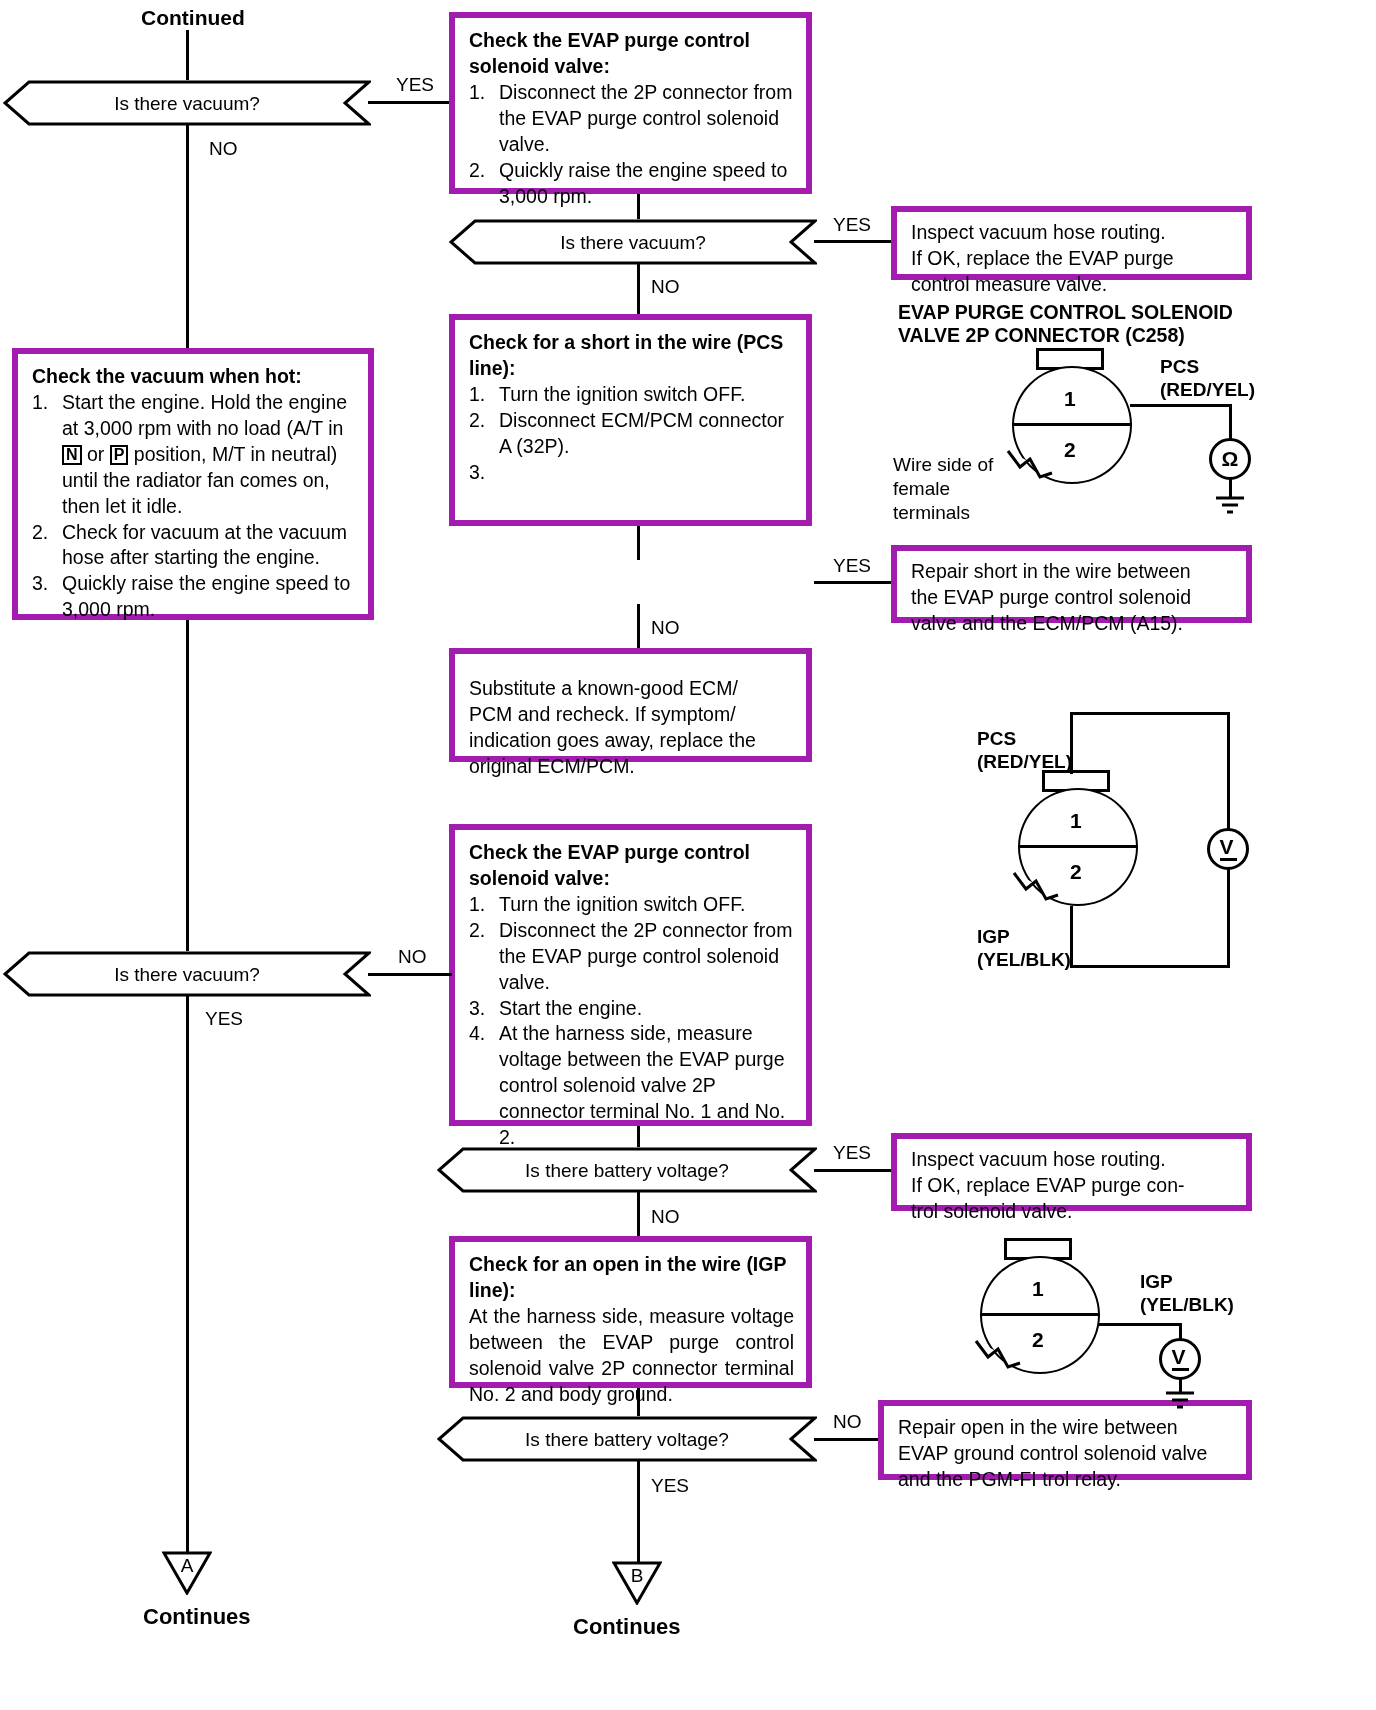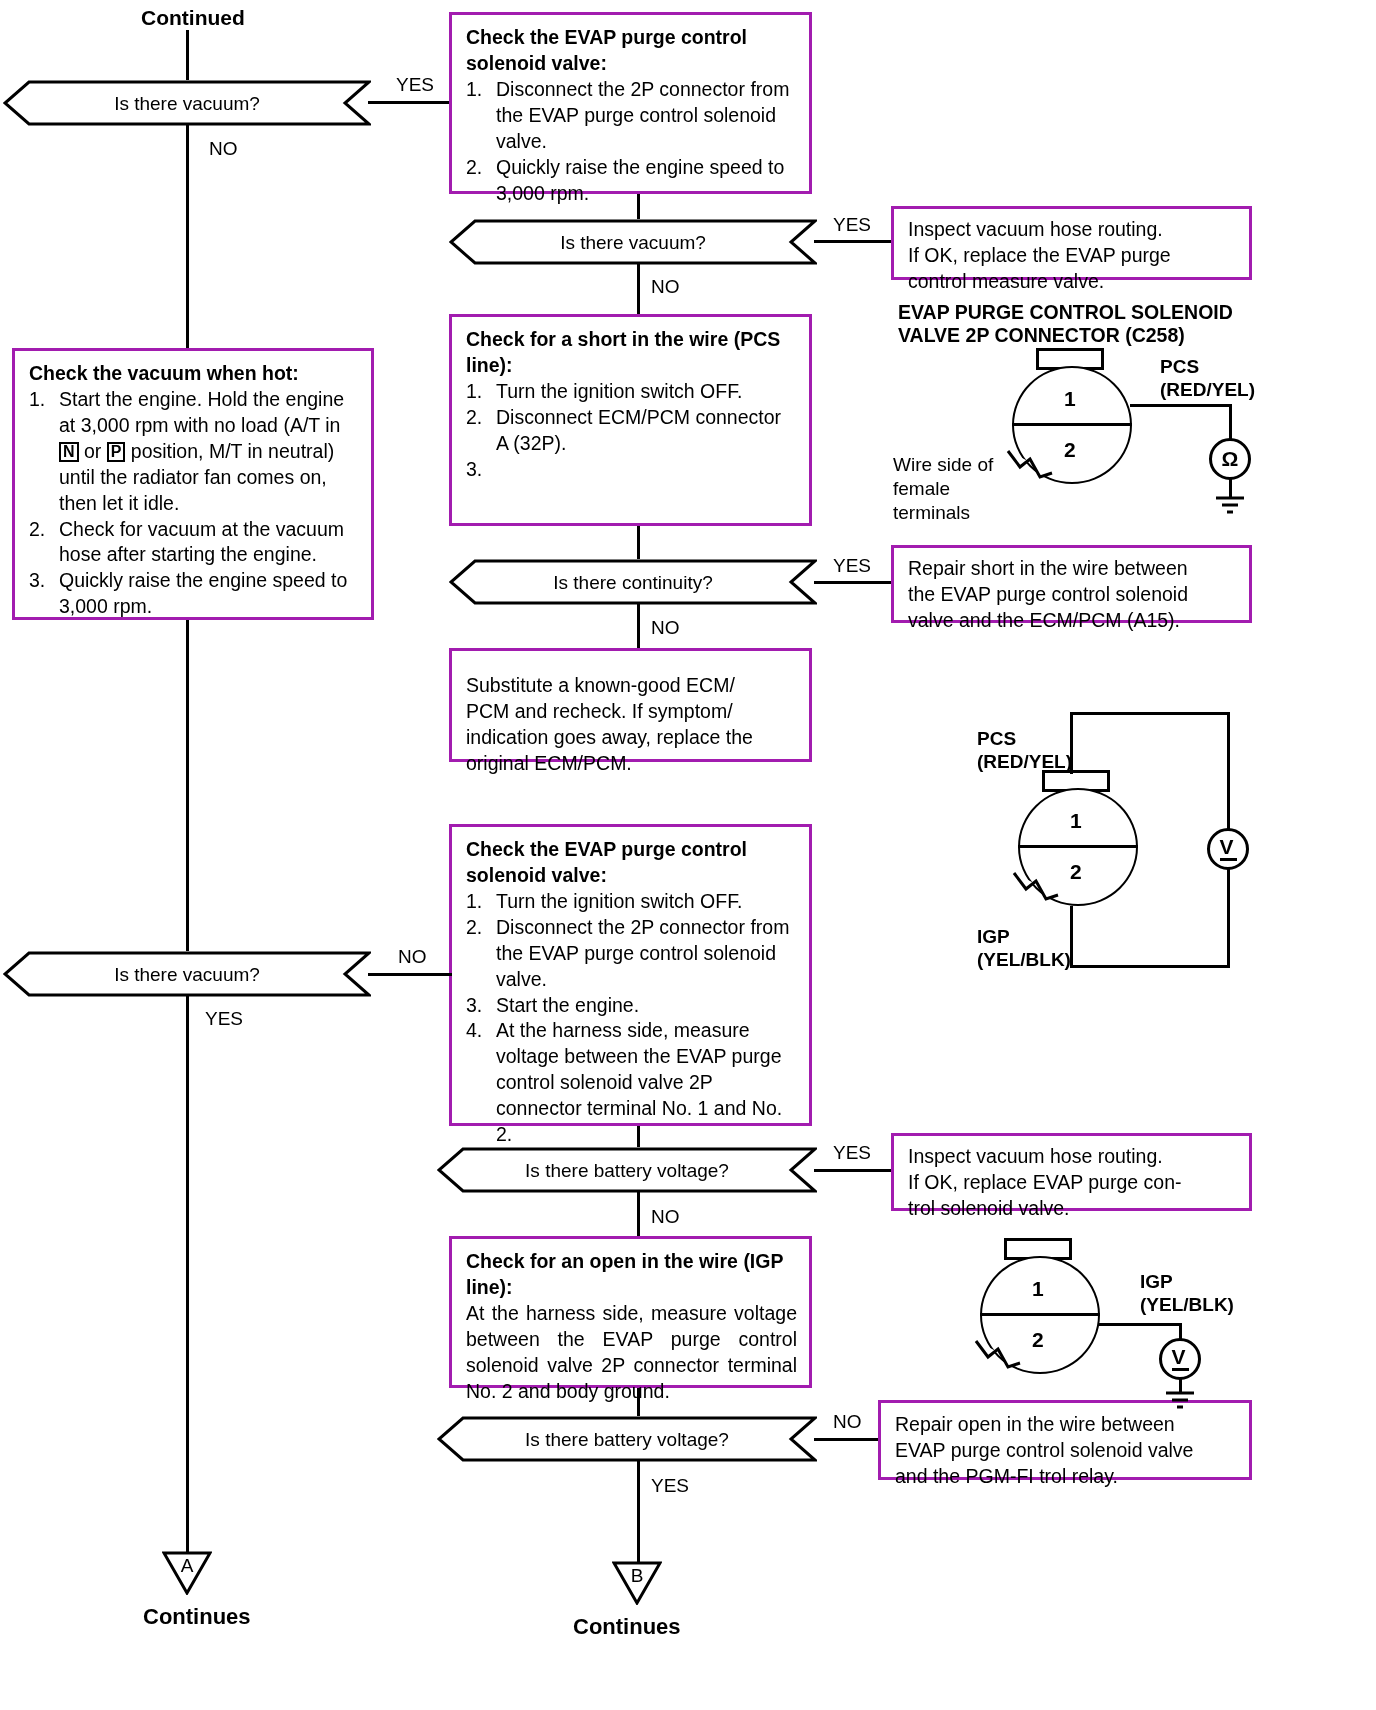"Check the EVAP purge control" .box { border: 3px solid #a21caf -> 6px solid #a21caf }
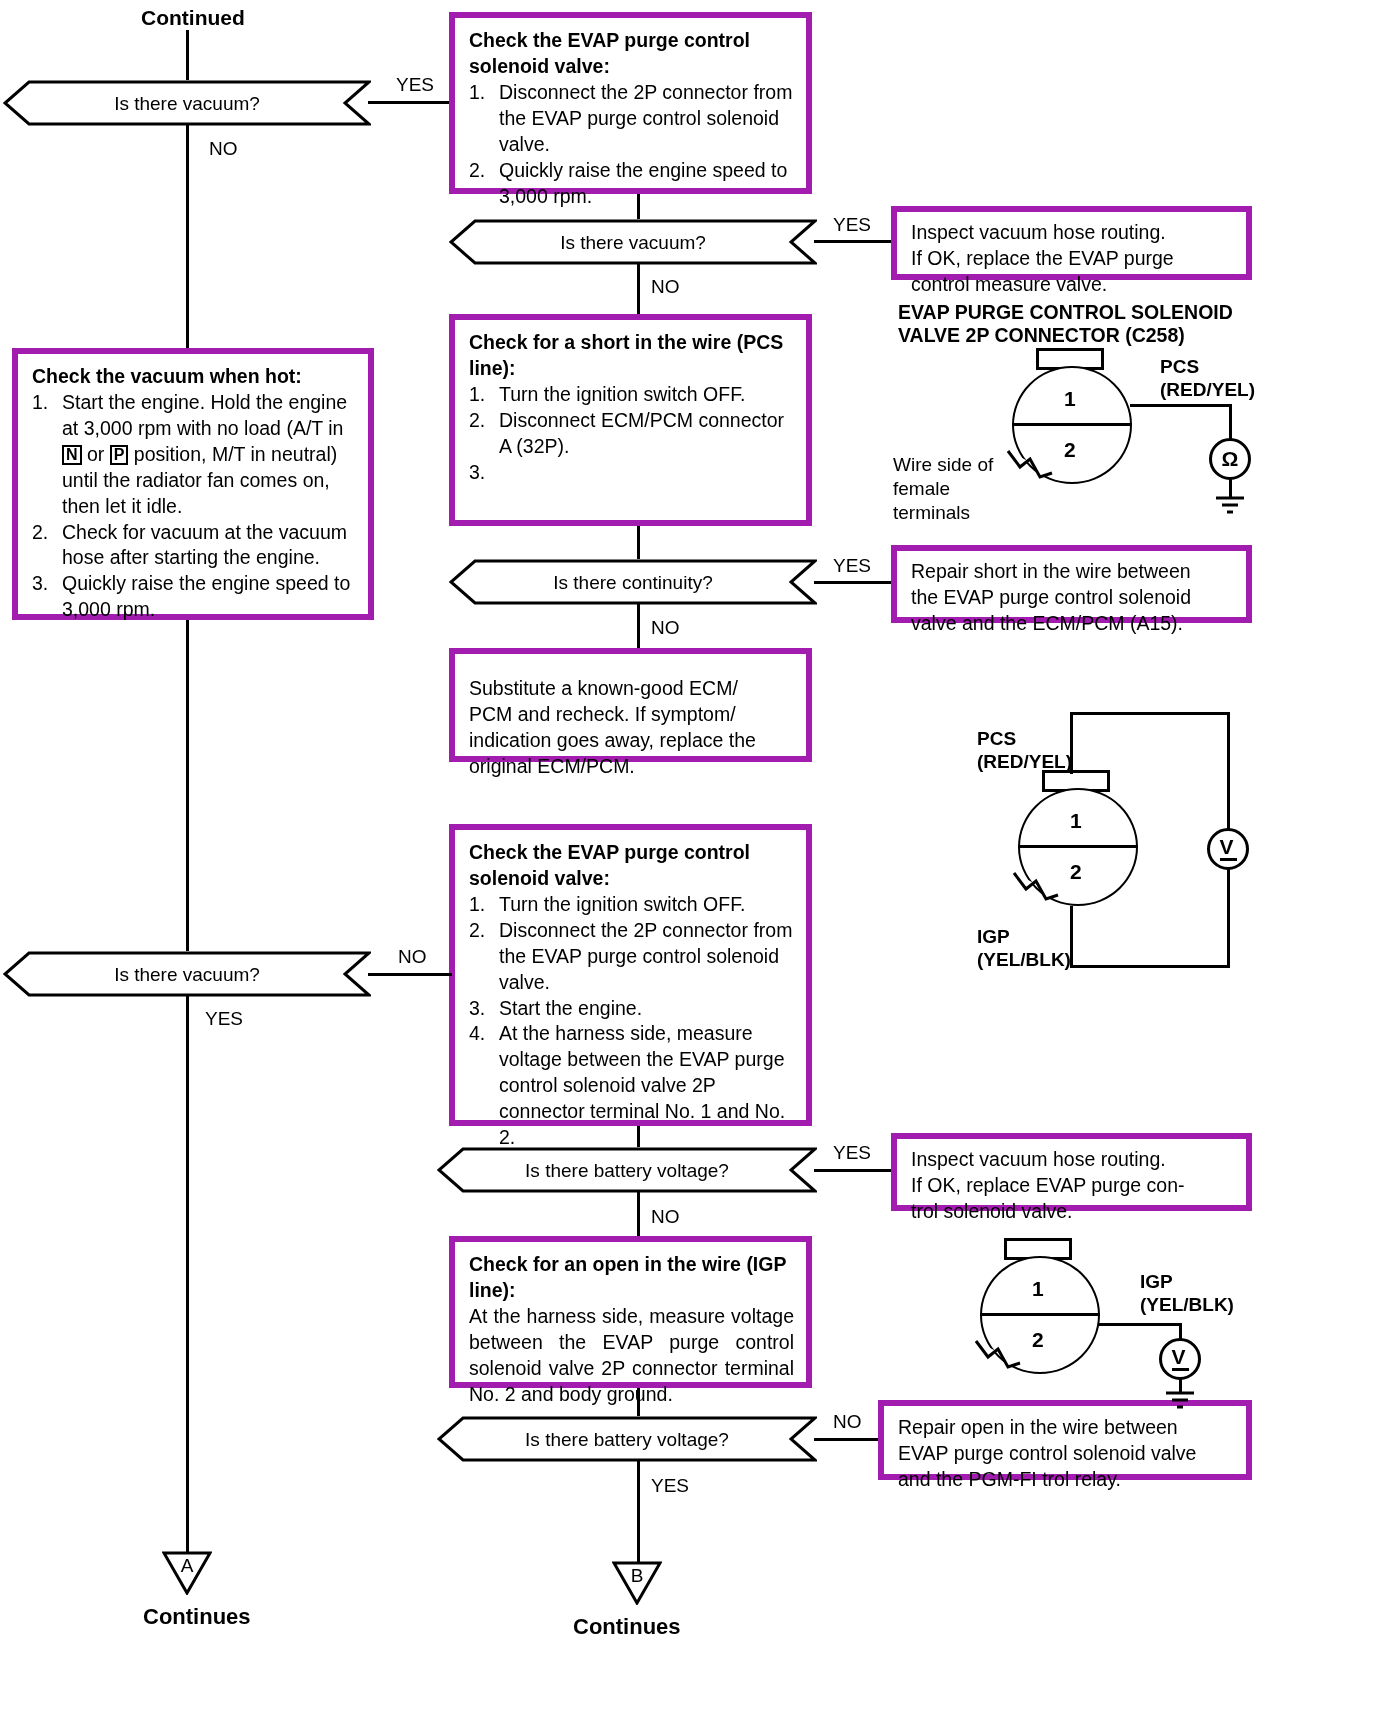"Is there continuity?" div.hex { html: <div> <svg> <polygon></polygon> </svg> <span>Is there continuity?</span> </div> -> none }
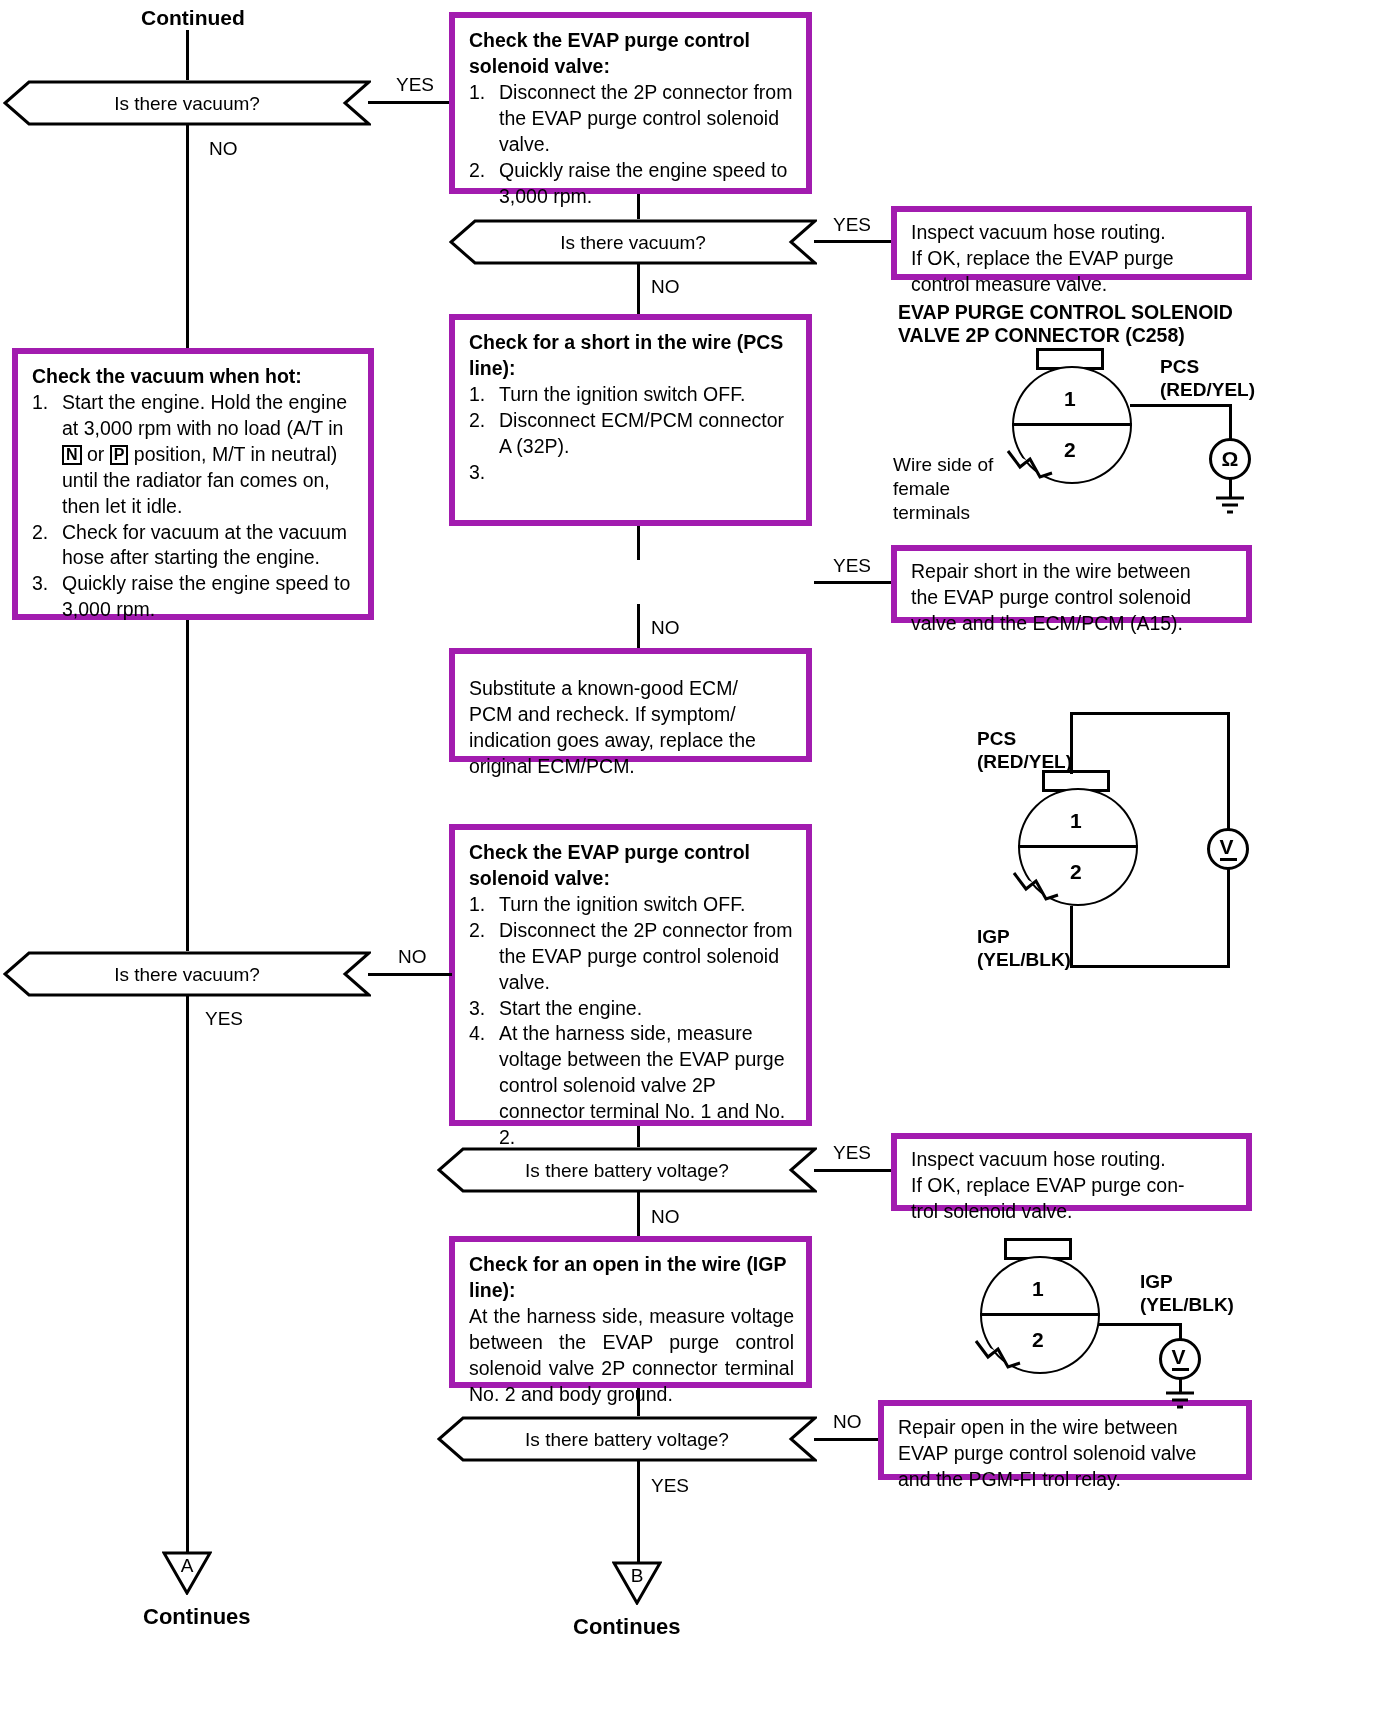"EVAP purge control solenoid valve" div { text: purge -> ground }
